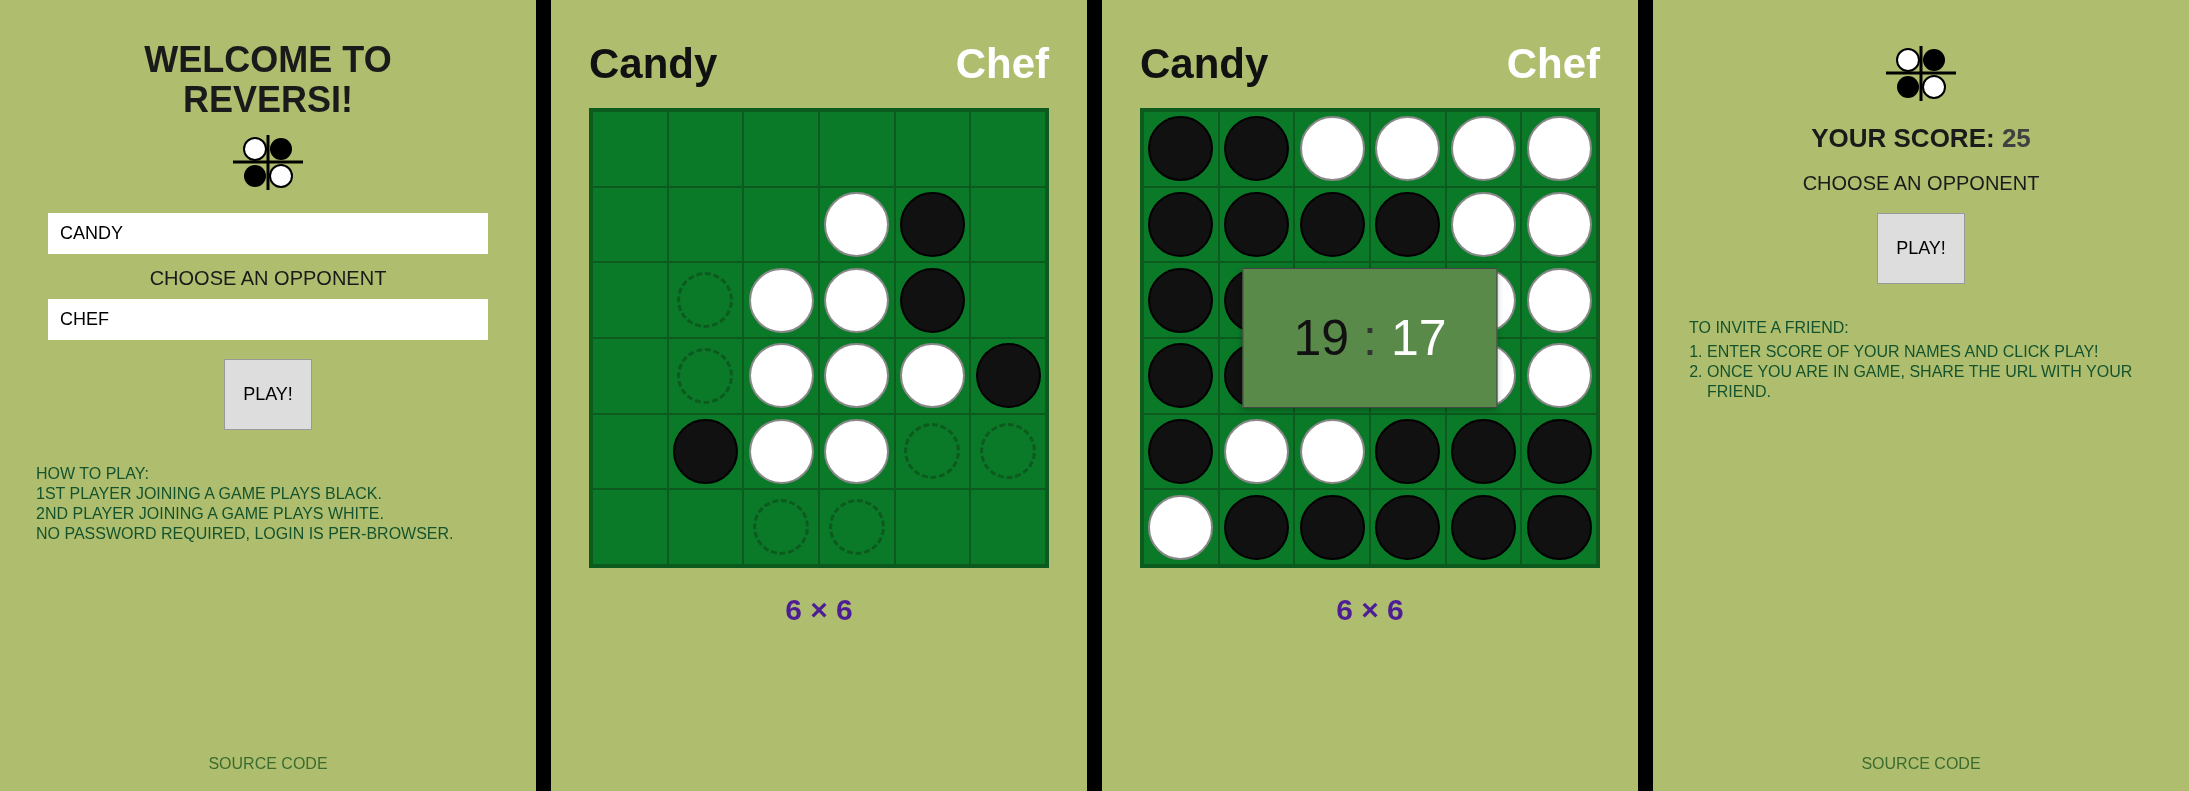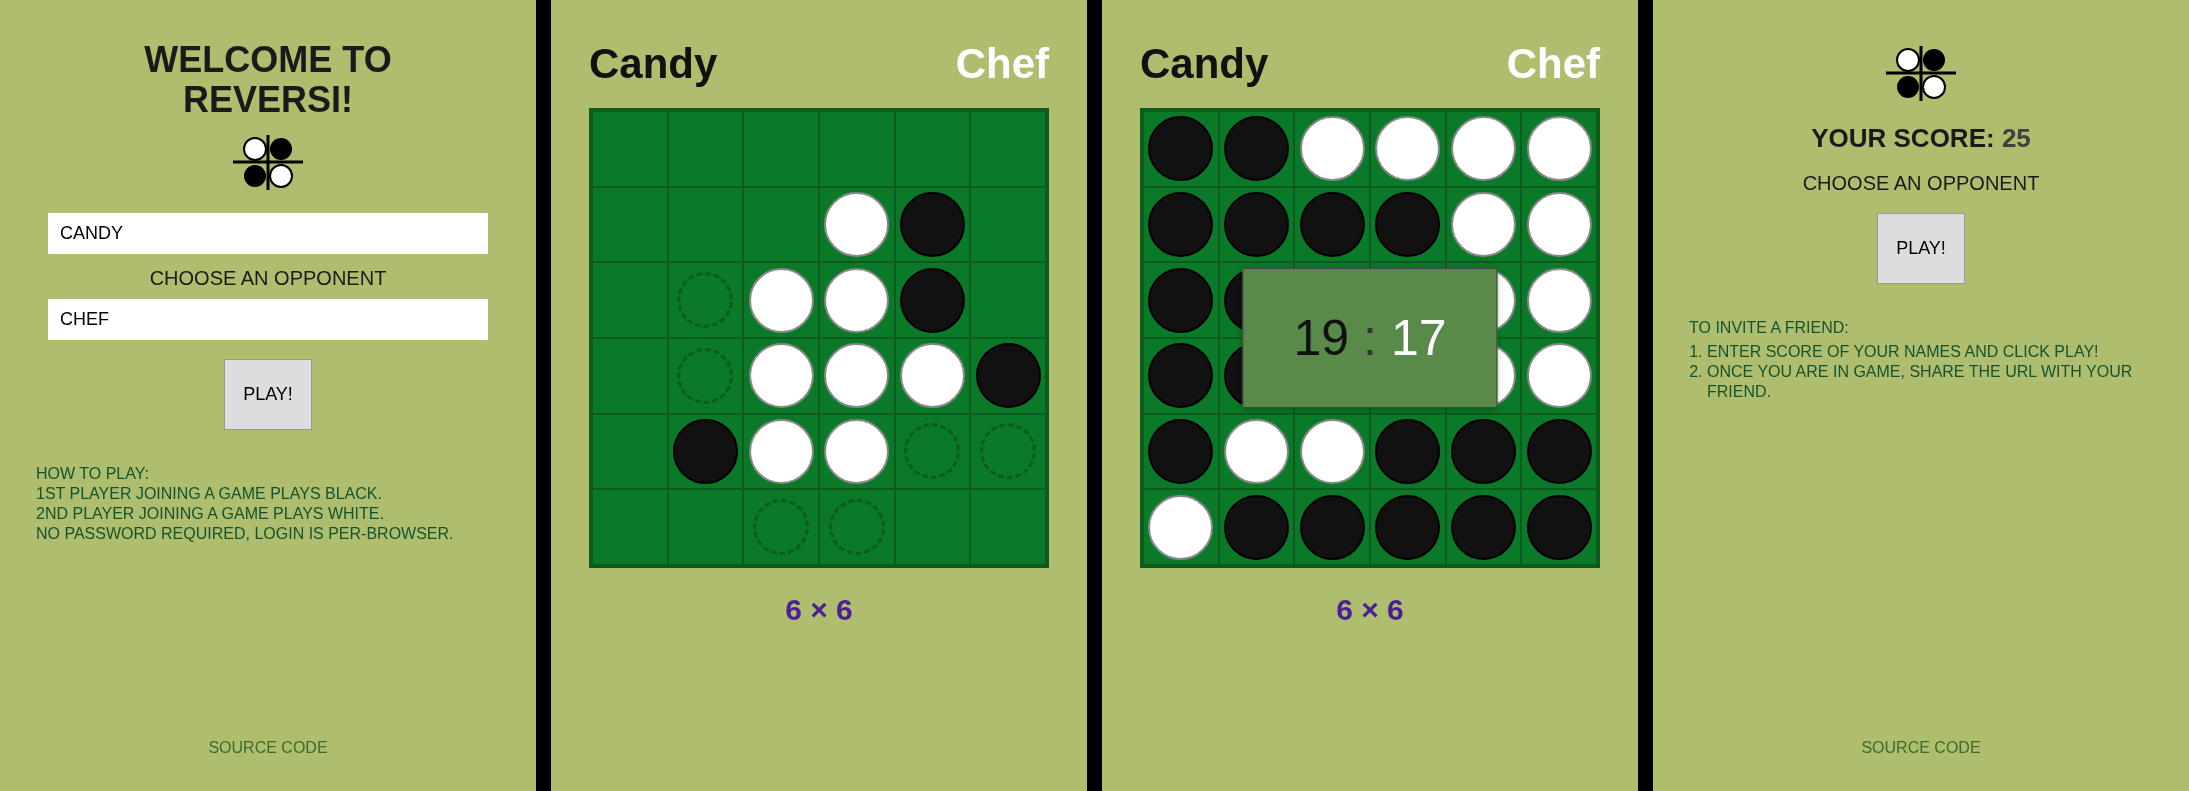"SOURCE CODE" .source { bottom: 34px -> 18px }
